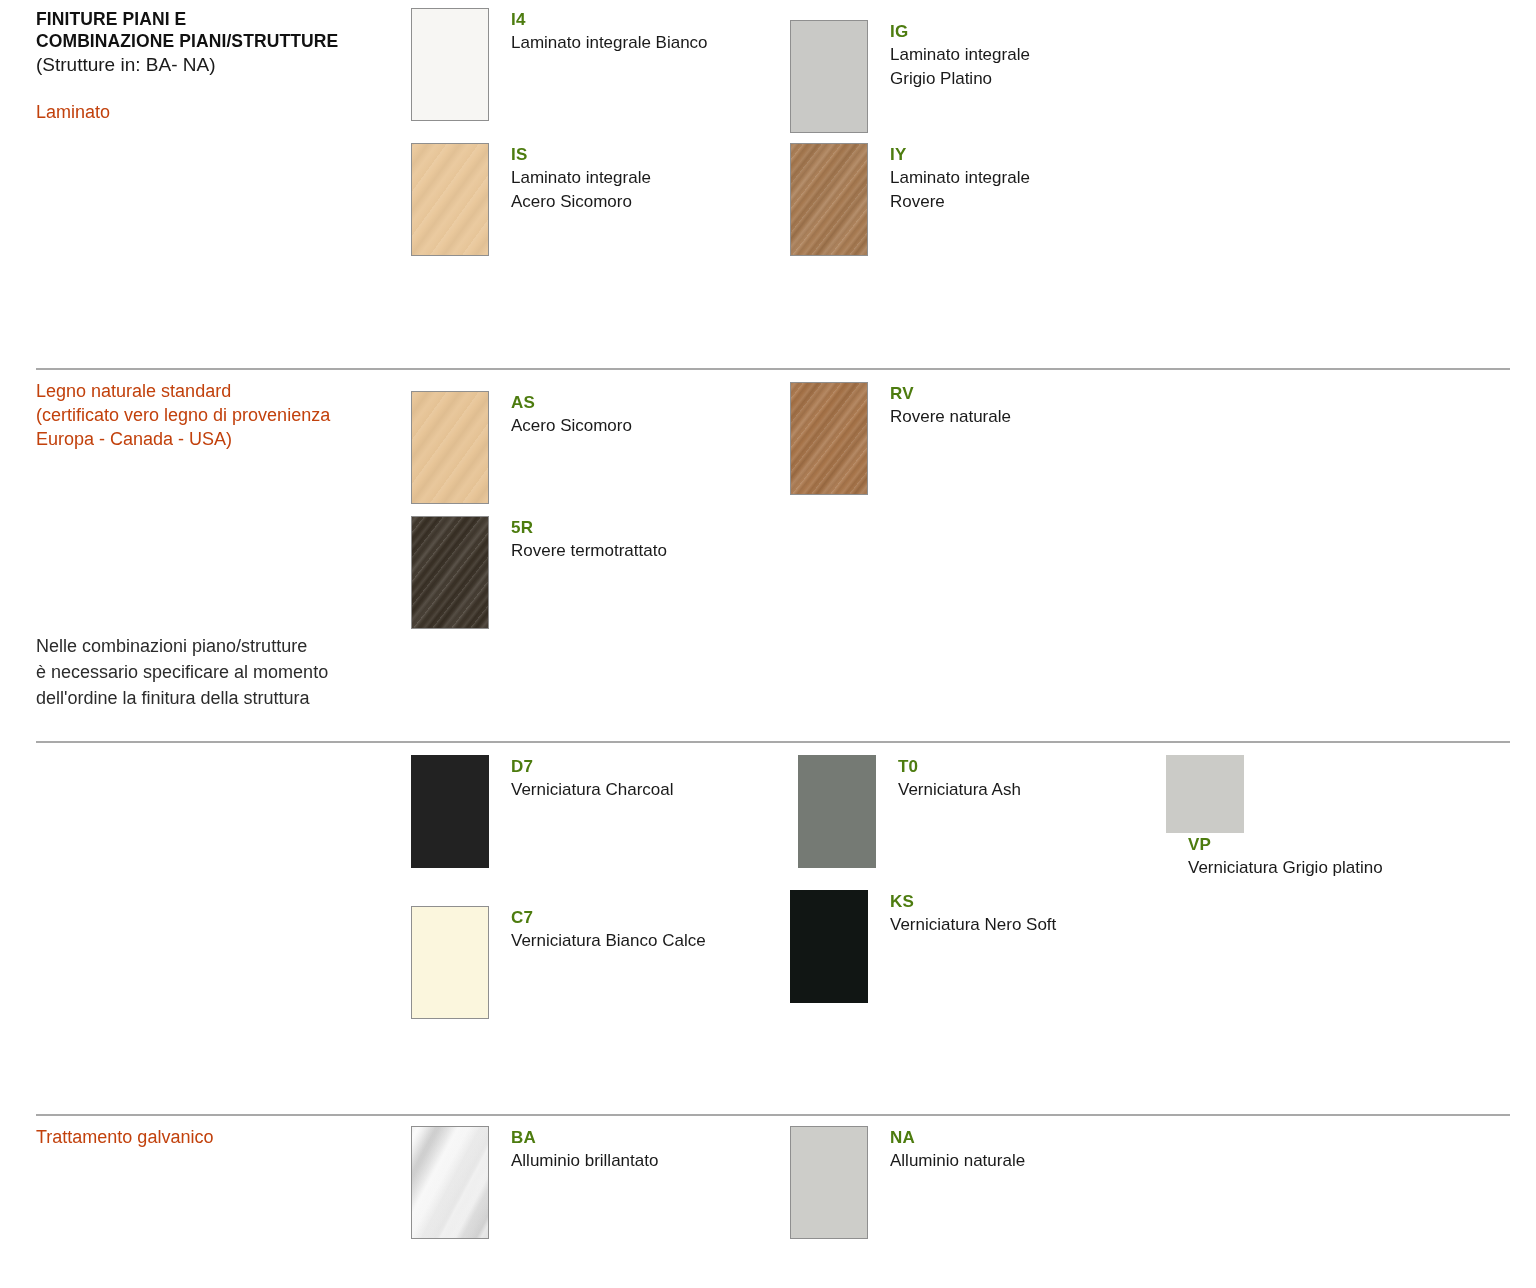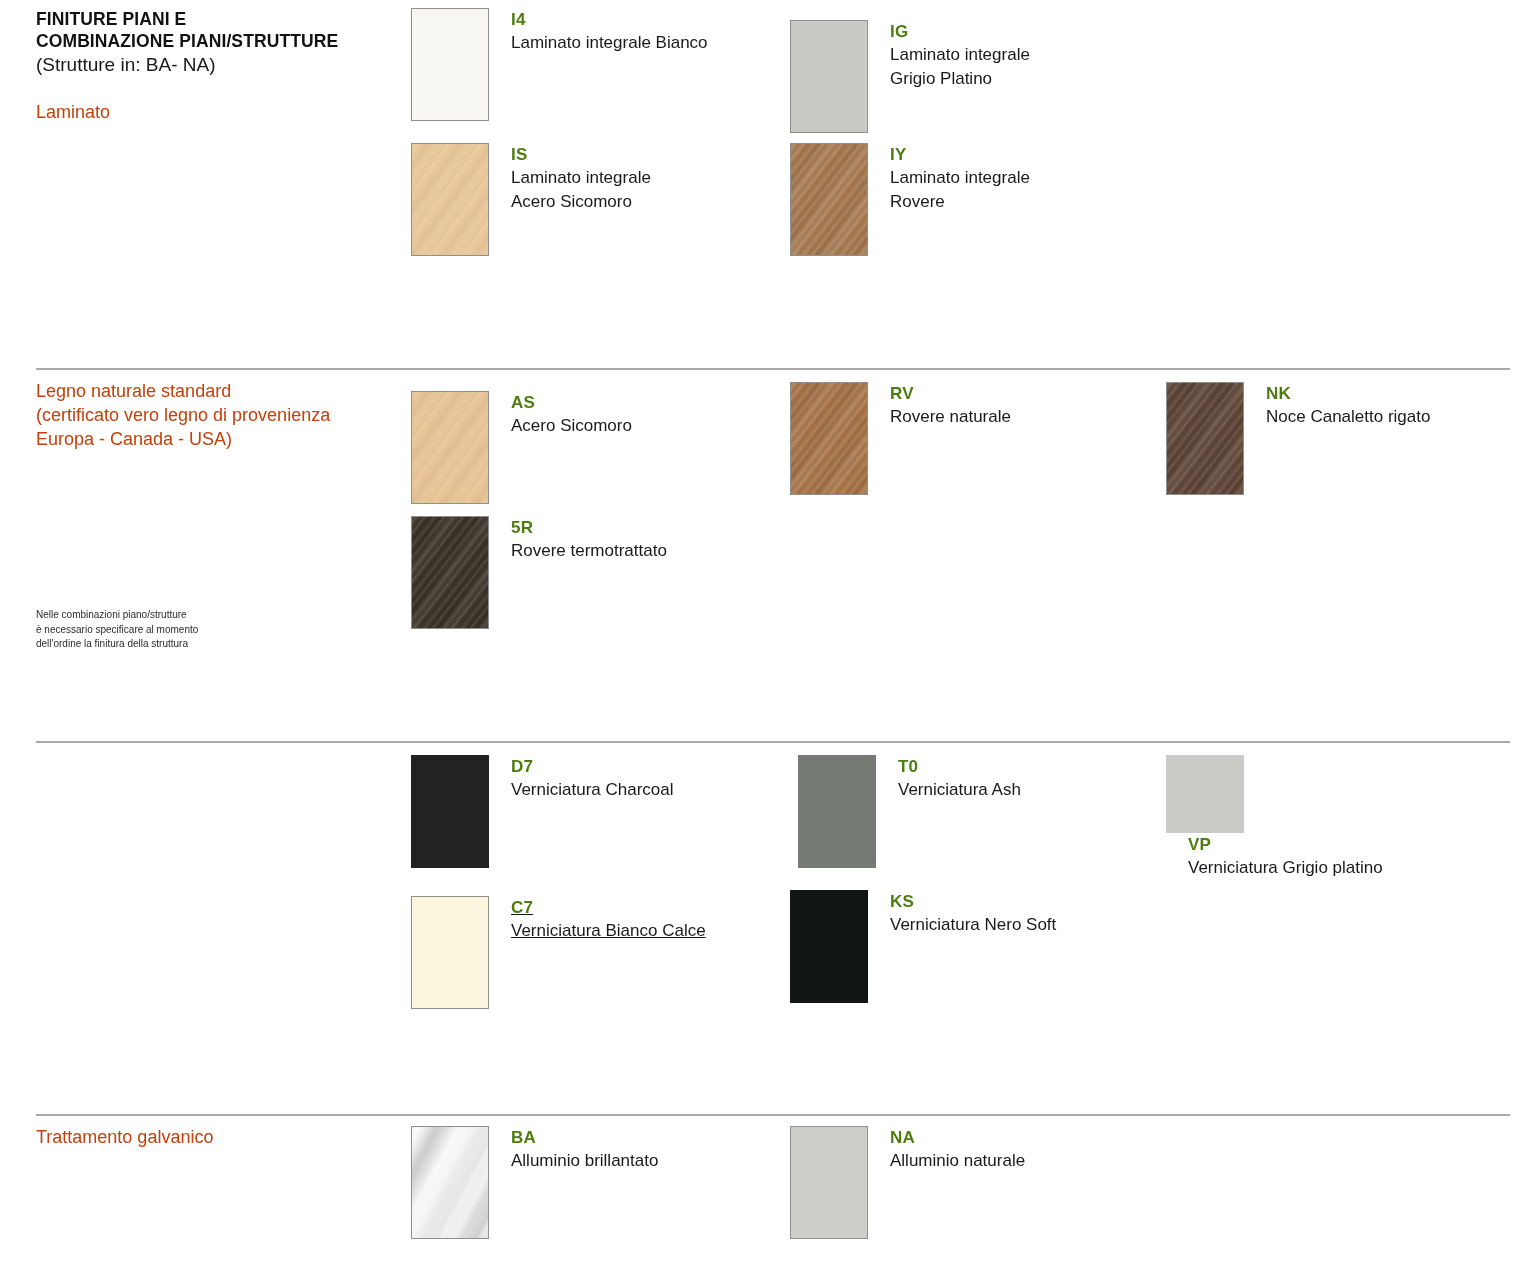"NK" div.item { html: <div> <div> <div></div> <div></div> </div> <div> <div>NK</div> <div>Noce Canaletto rigato</div> </div> </div> -> none }
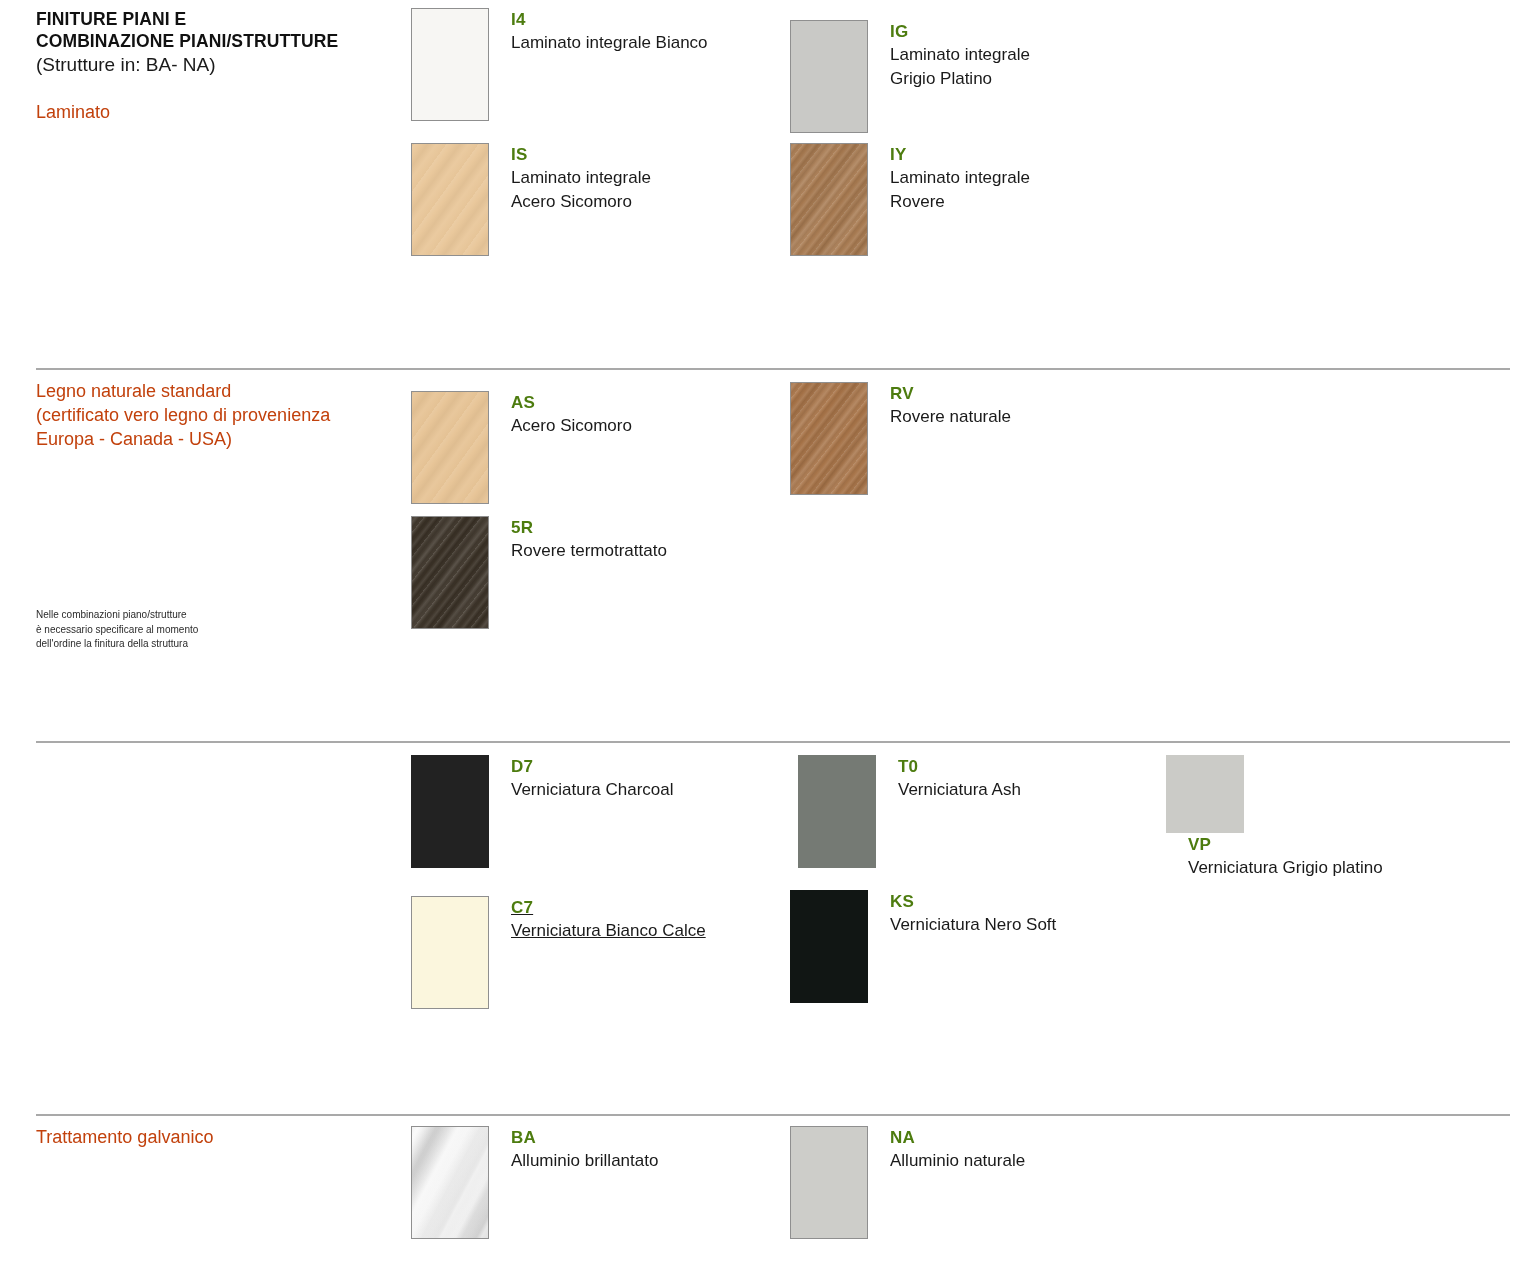"Nelle combinazioni piano/strutture" .note { font-size: 10px -> 18px; margin-top: none -> 25px }
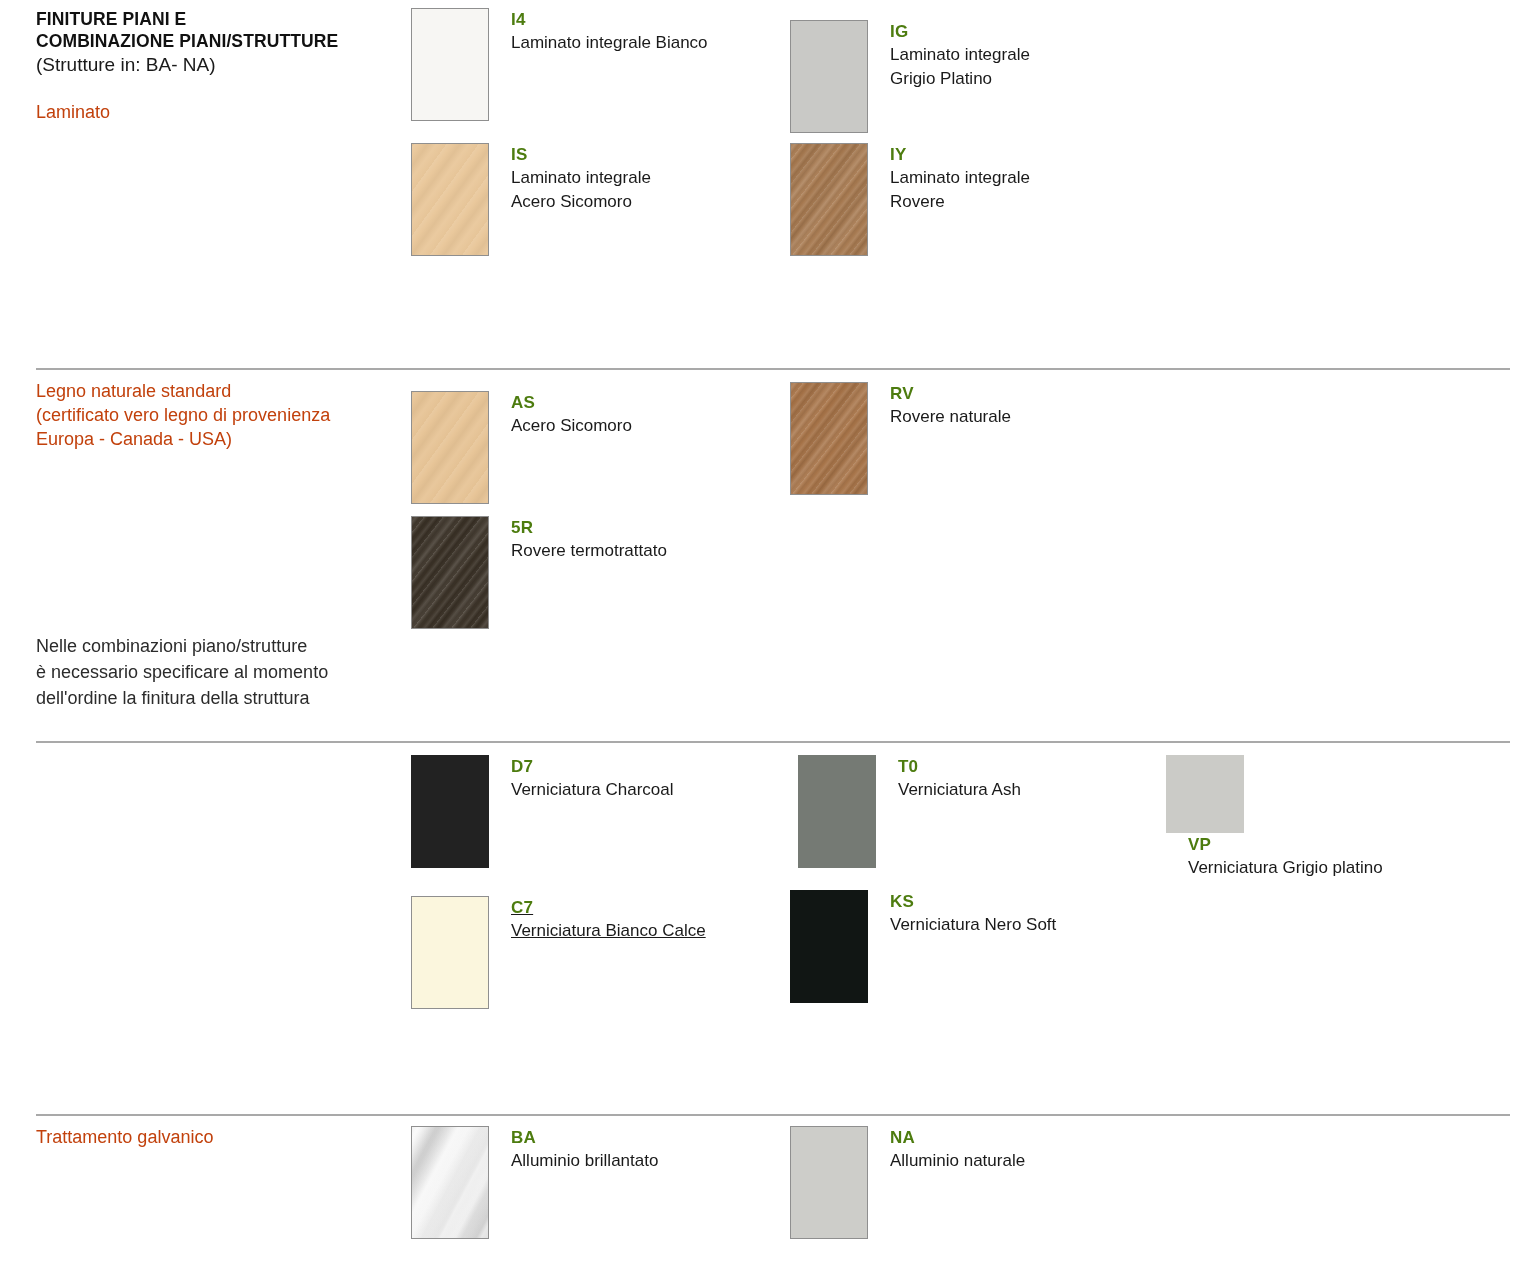"C7" div.item { text-decoration: underline -> none; top: 155px -> 165px }
